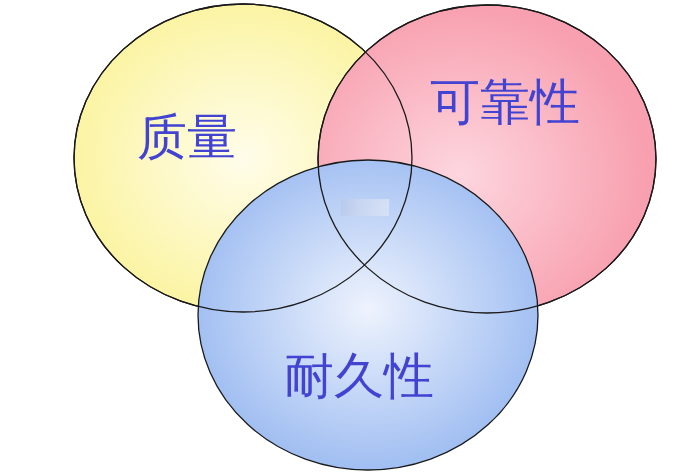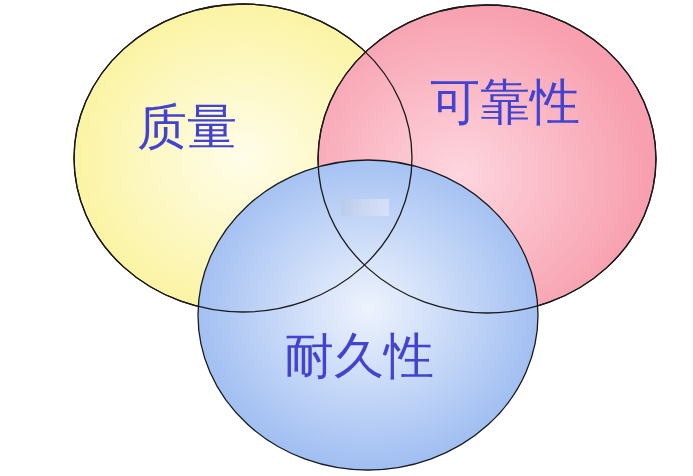"质量" div.label { top: 102px -> 112px }
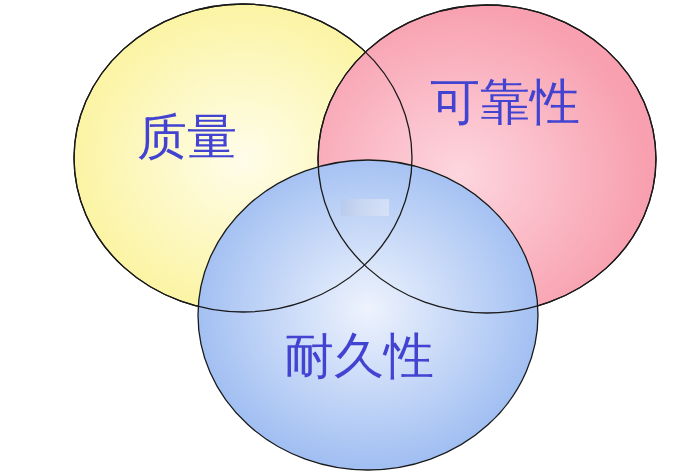"耐久性" div.label { font-family: Liberation Mono, monospace -> none; top: 335px -> 351px }
